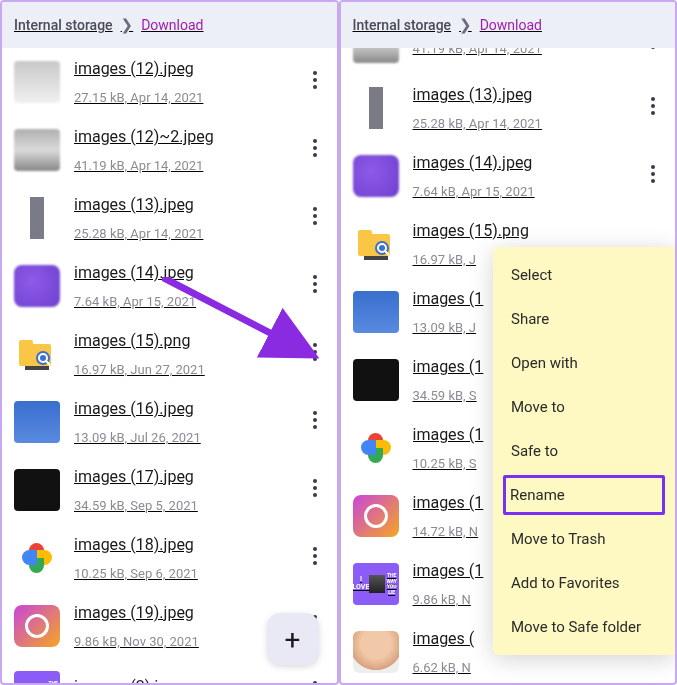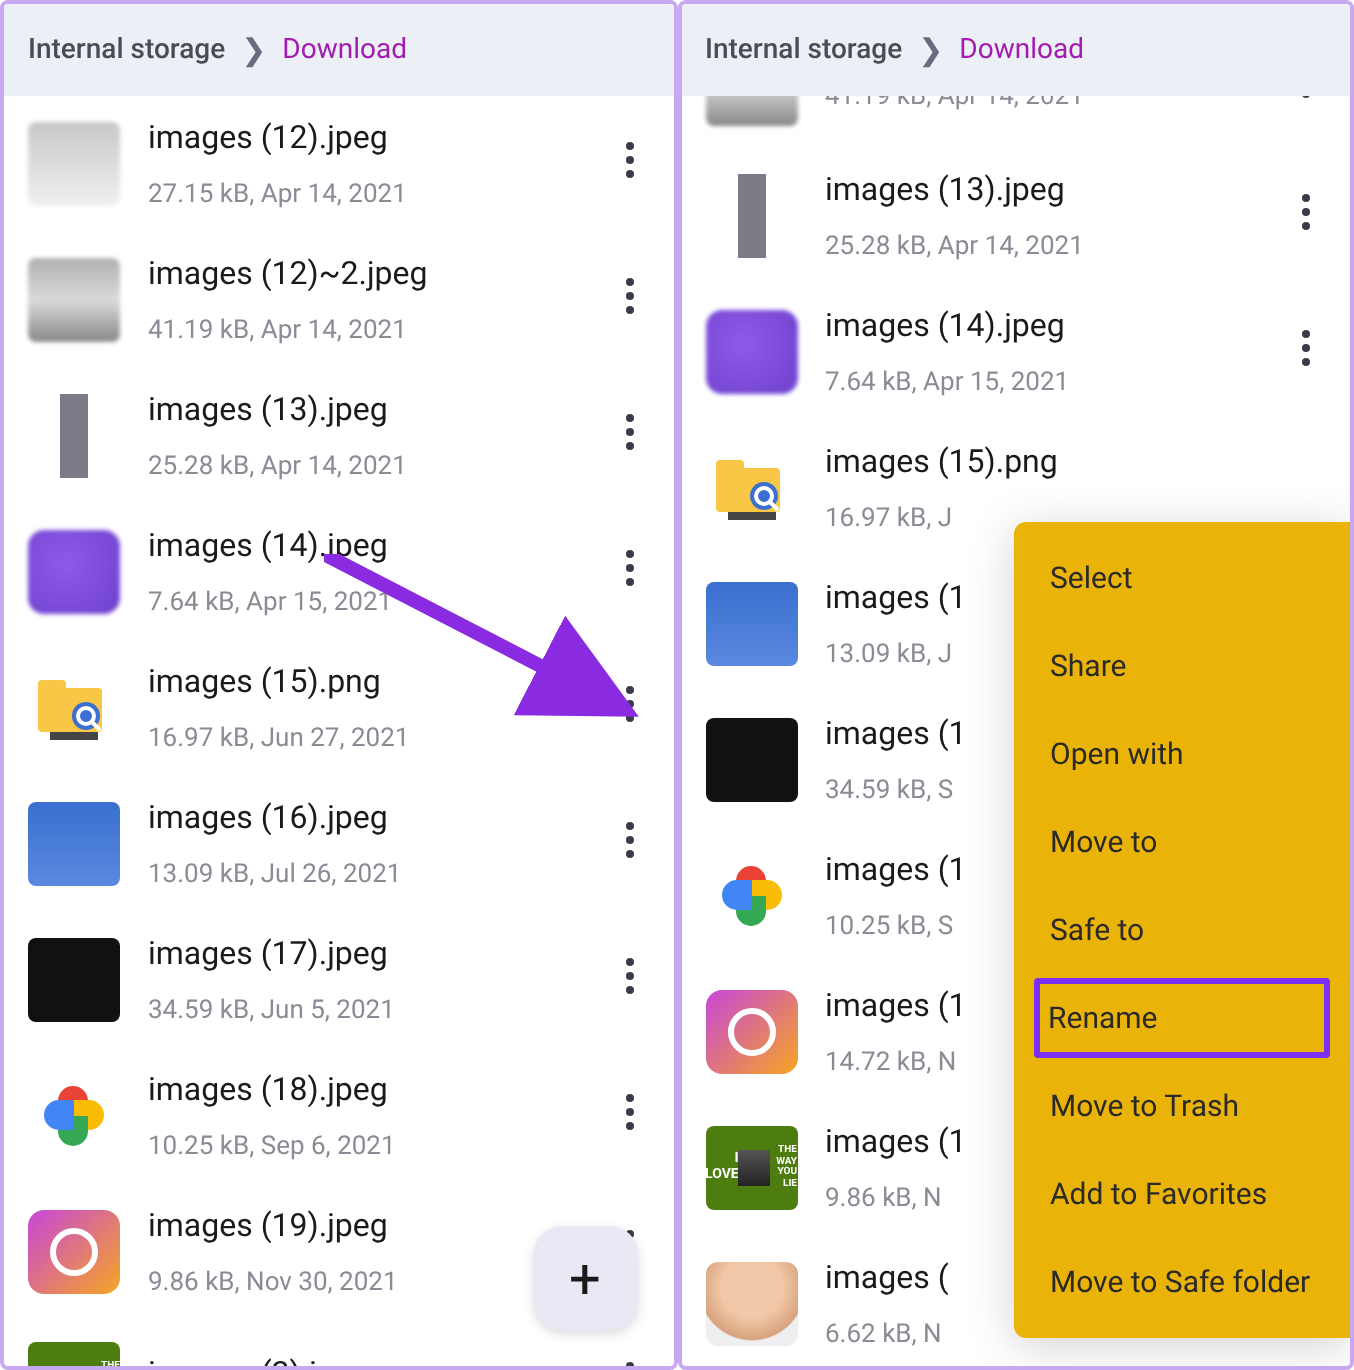"Internal storage" .pane { text-decoration: none -> underline }
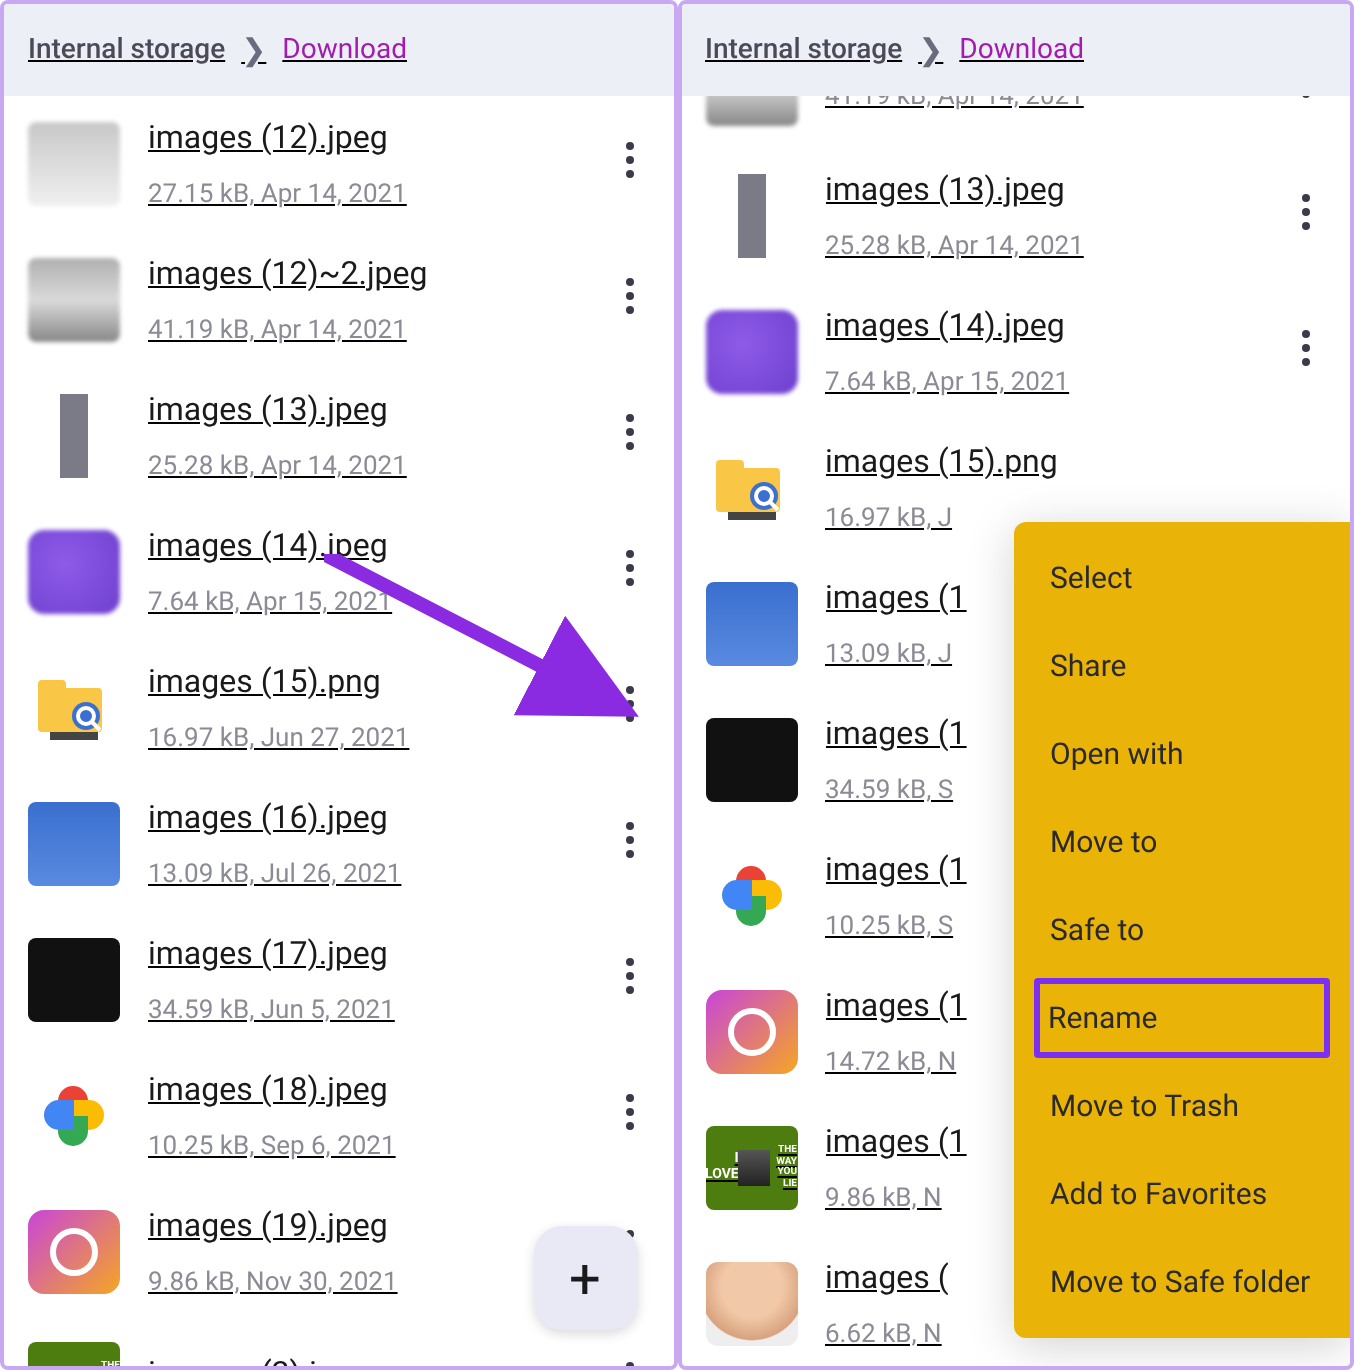"Select" .context-menu { background: #eab308 -> #fef9c3; top: 259px -> 245px; width: 168px -> 182px }
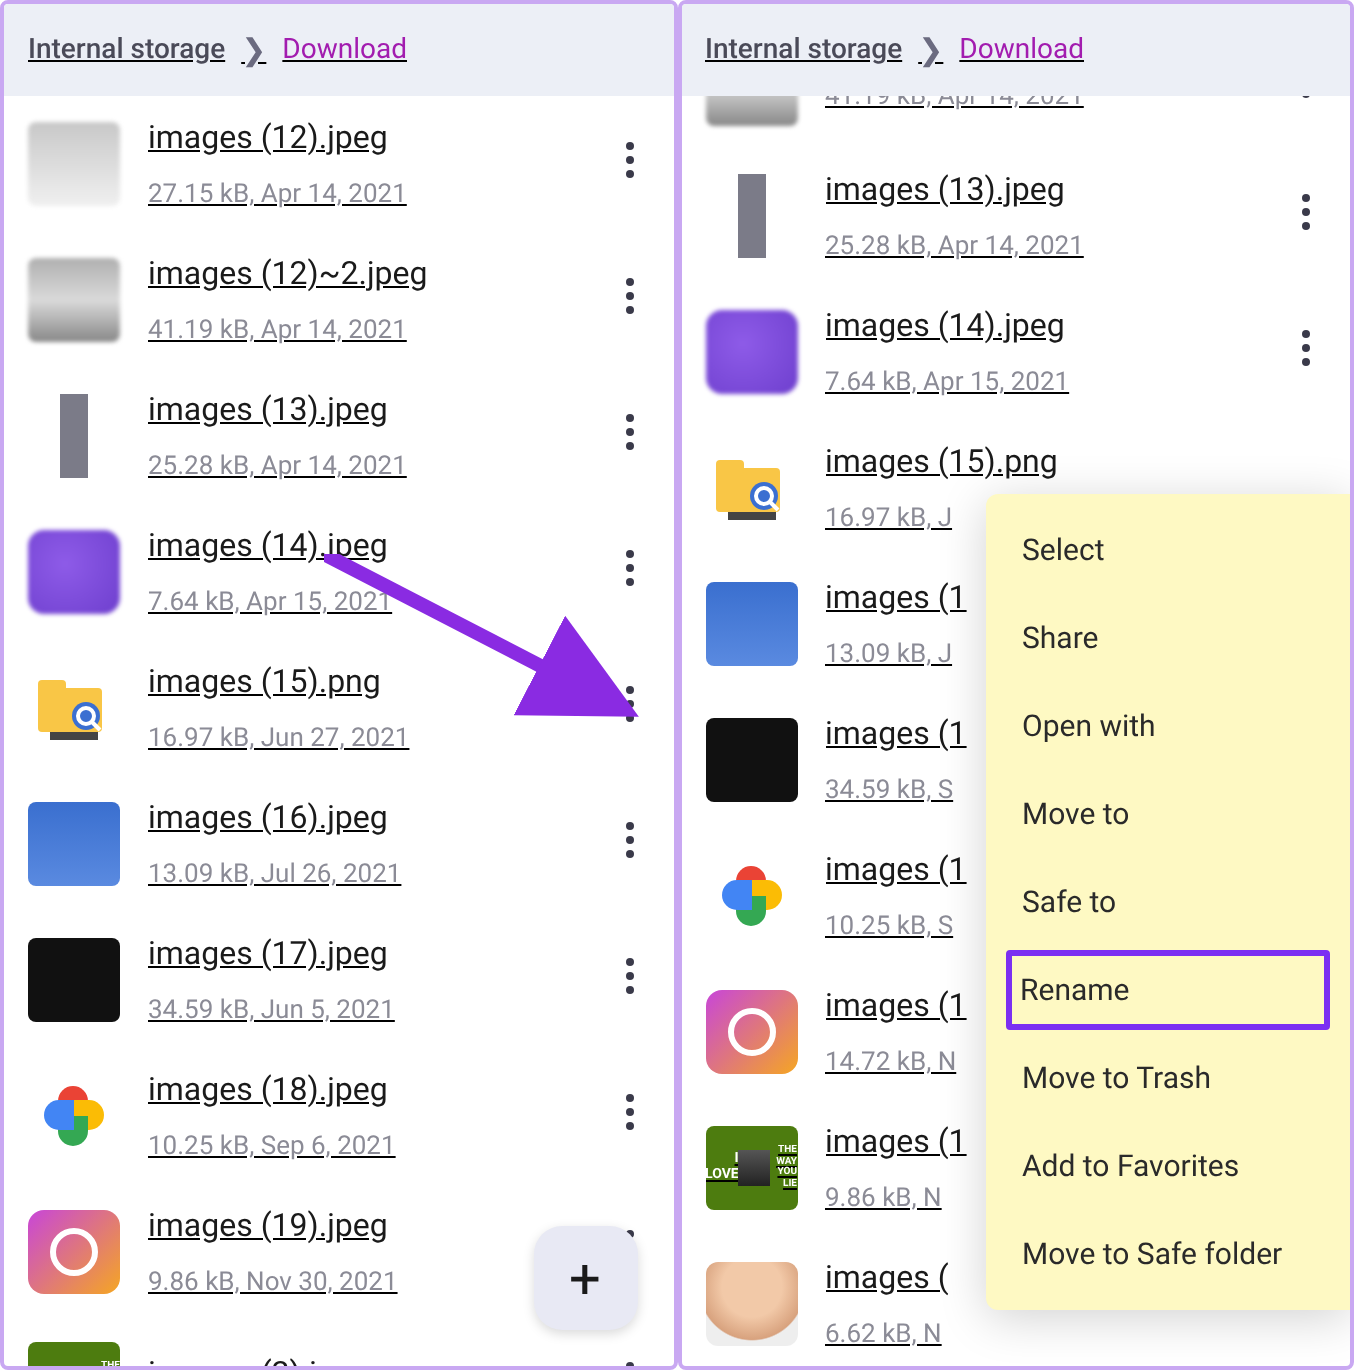"34.59 kB, Jun 5, 2021" div.file-meta { text: Jun -> Sep }
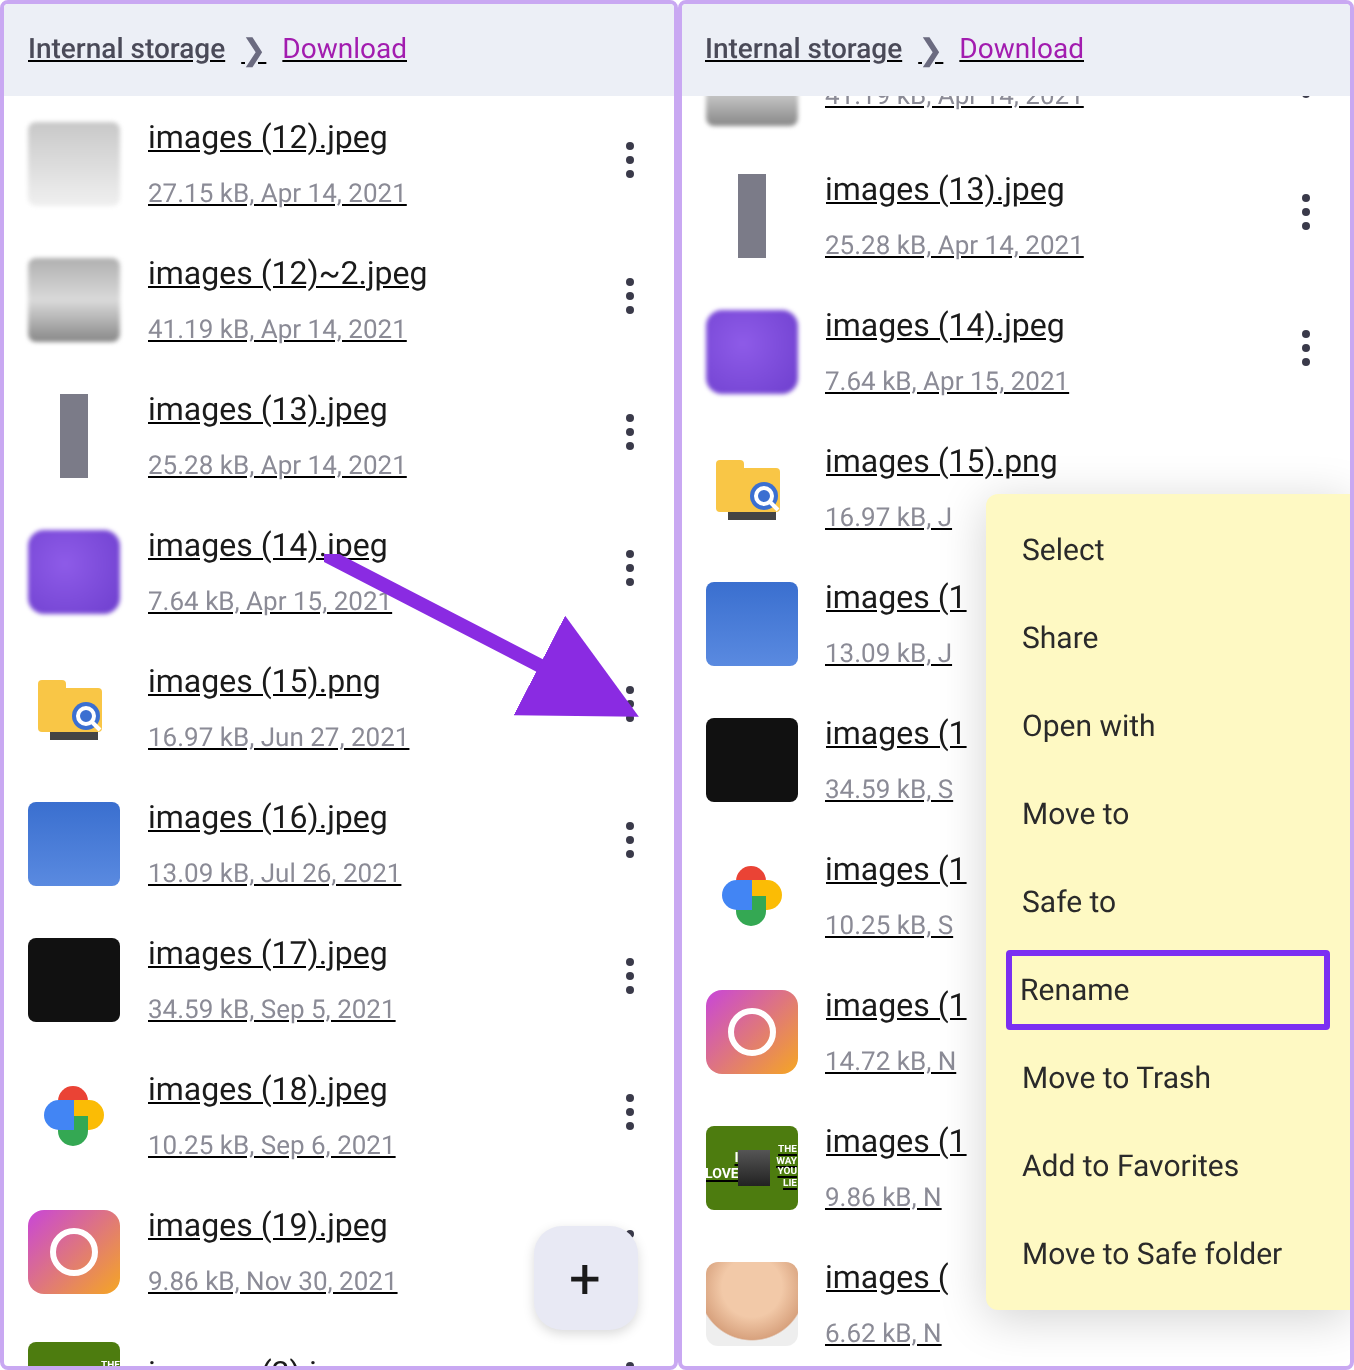"I LOVE" .t-meme { background: #4d7c0f -> #8b5cf6; text-align: right -> center }
